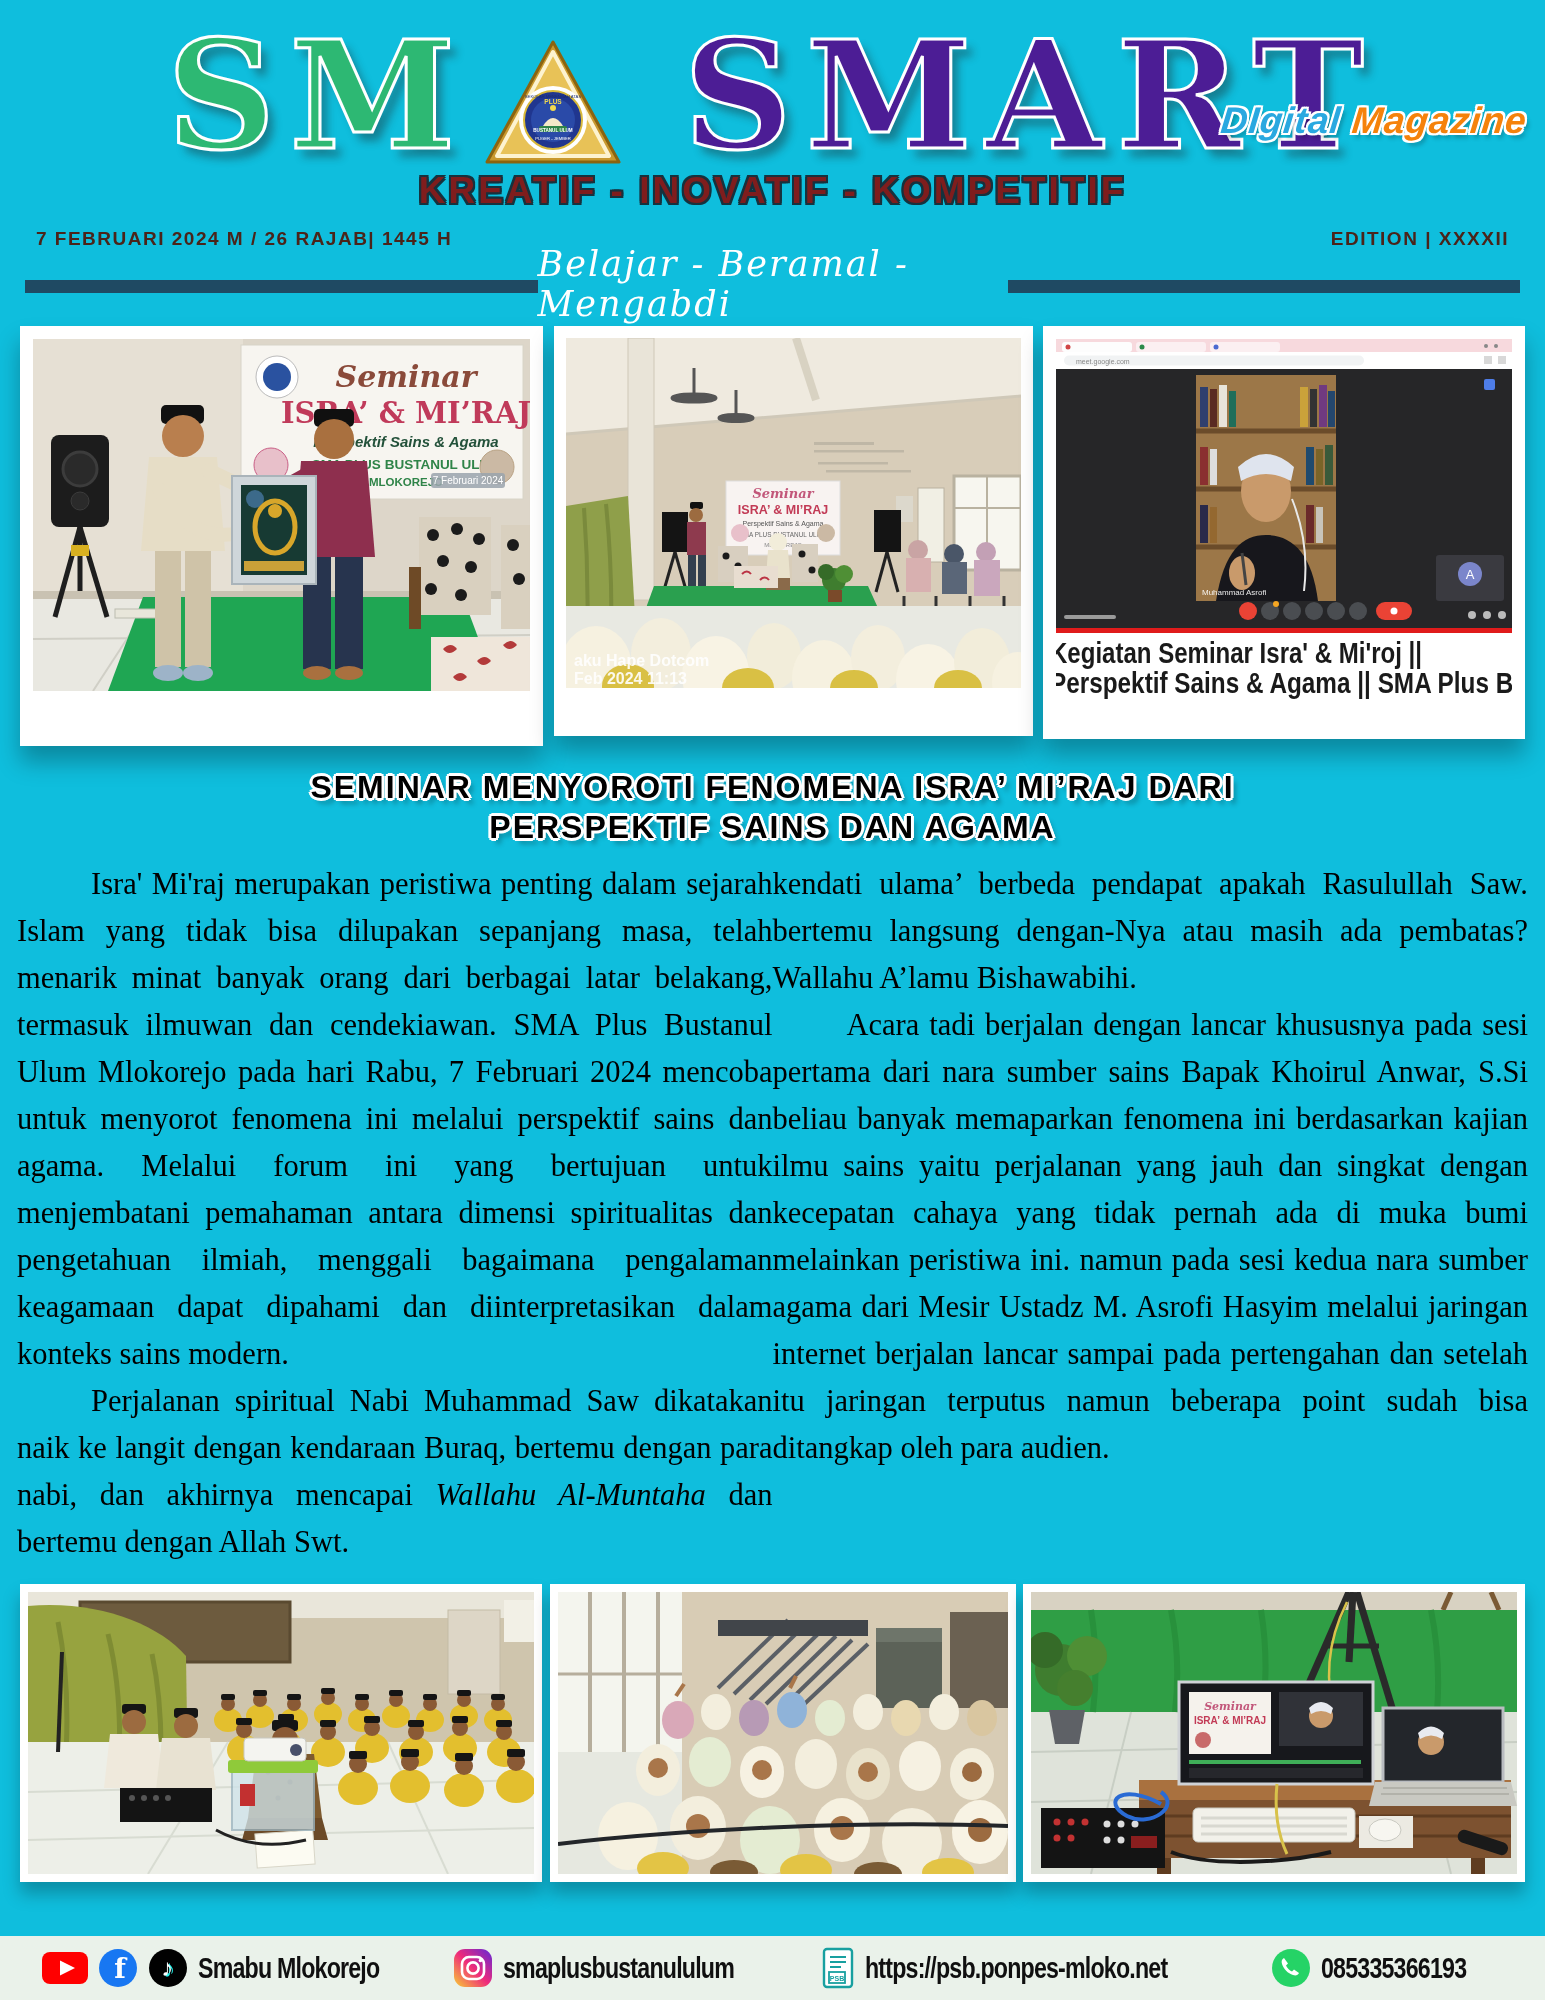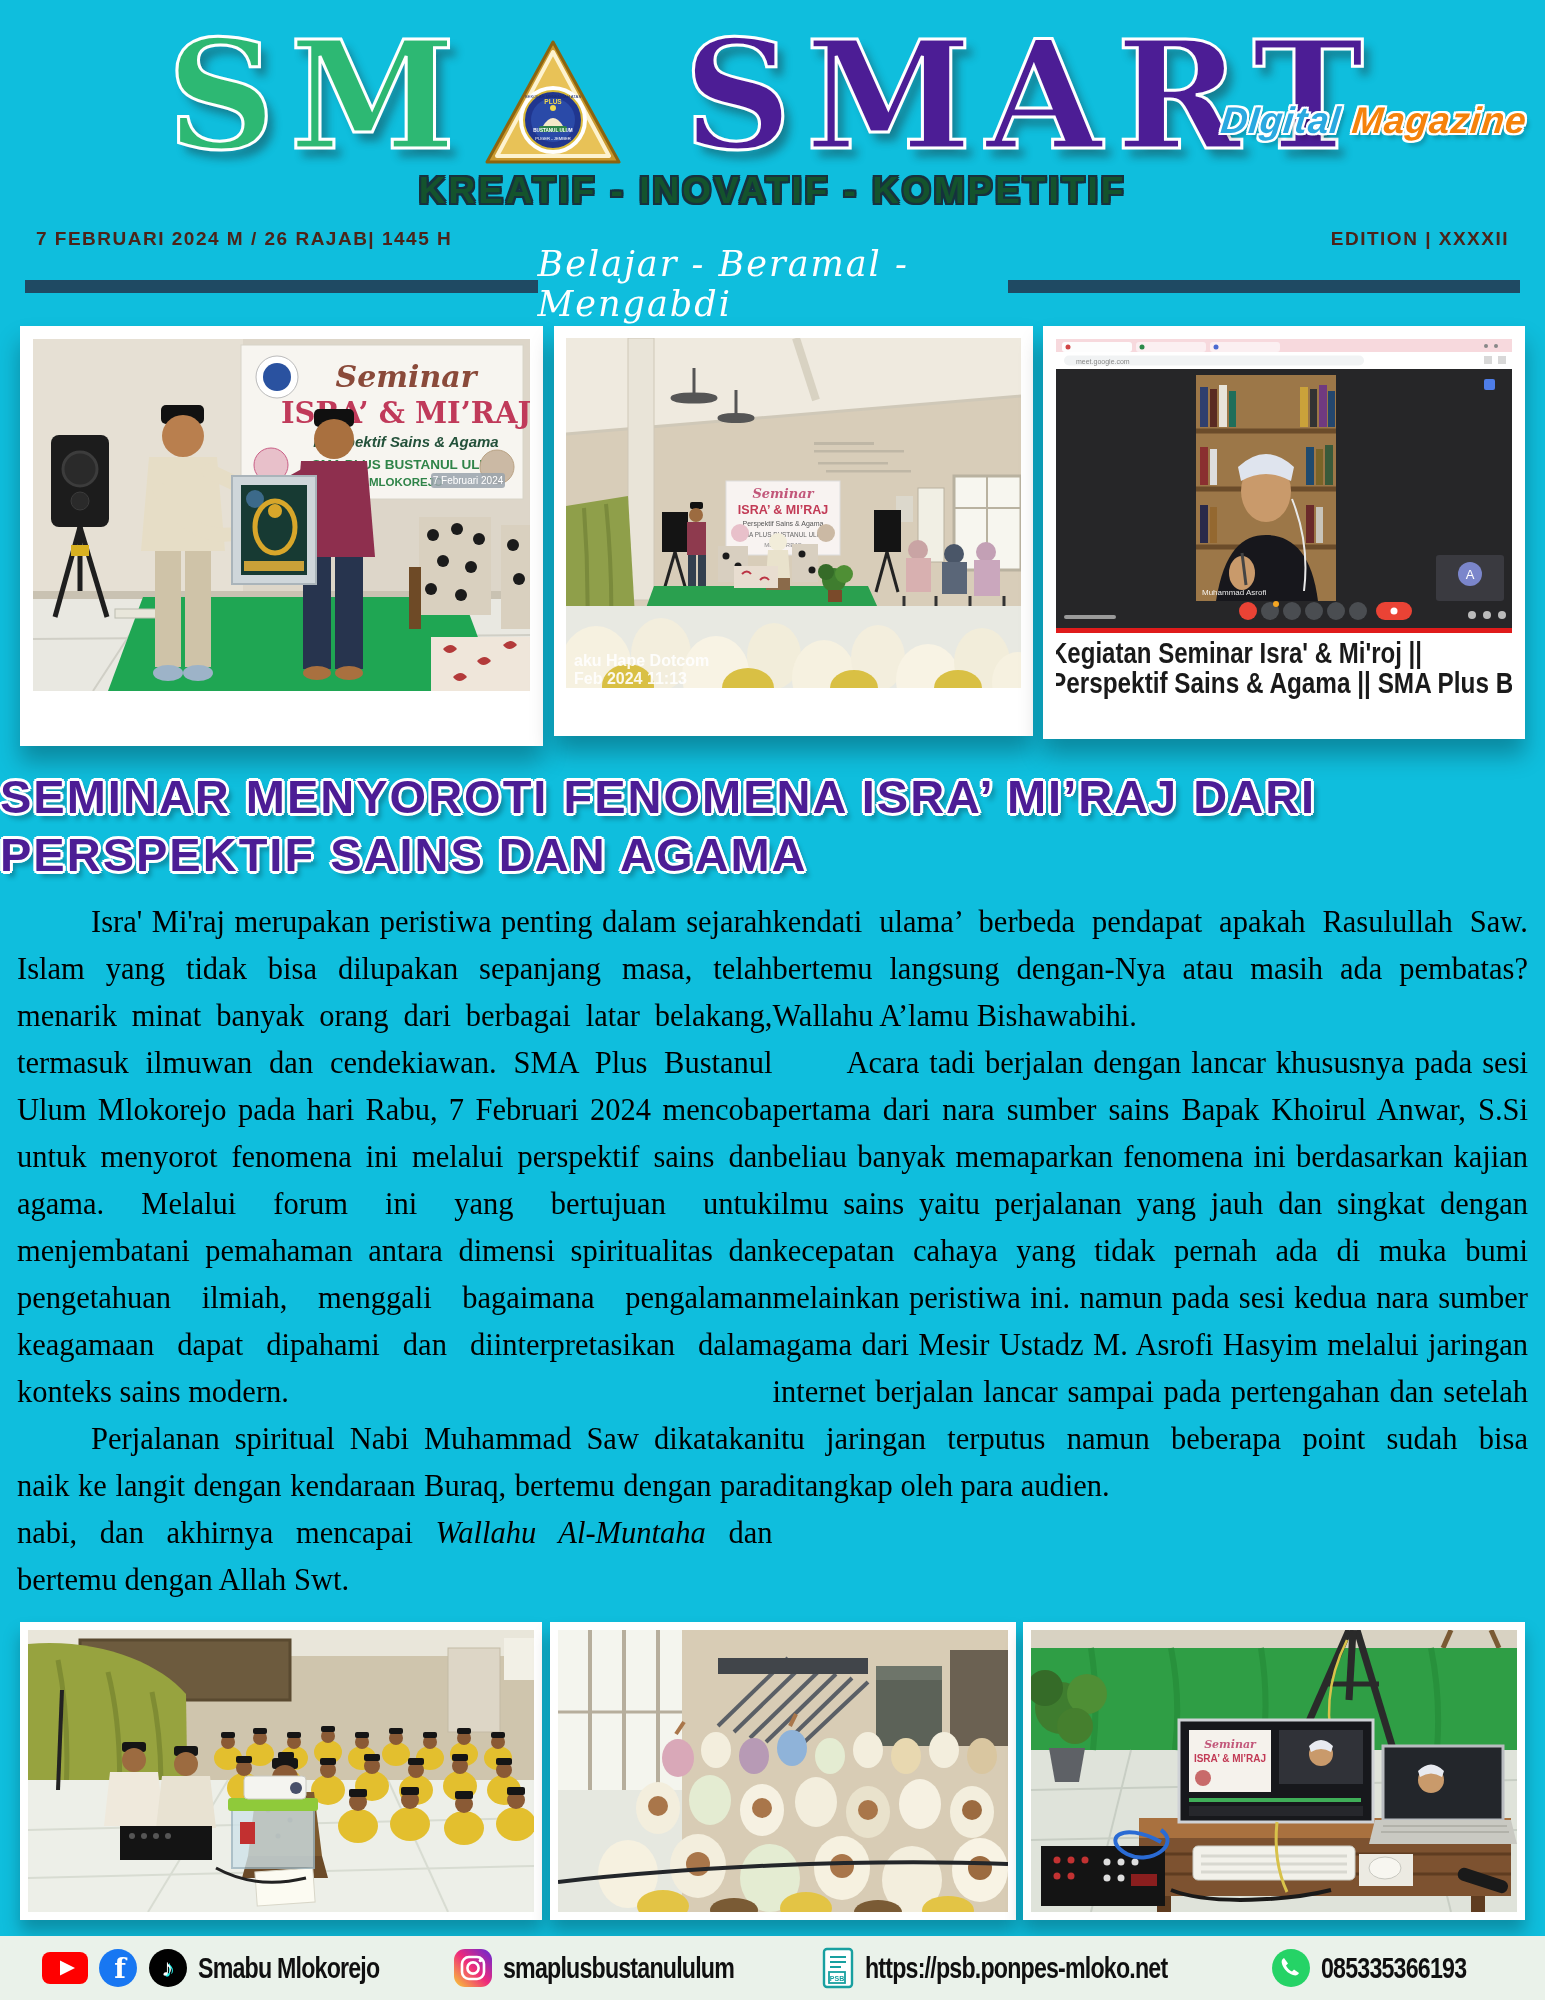"KREATIF - INOVATIF - KOMPETITIF" .tagline { color: #14532d -> #7f1d1d }
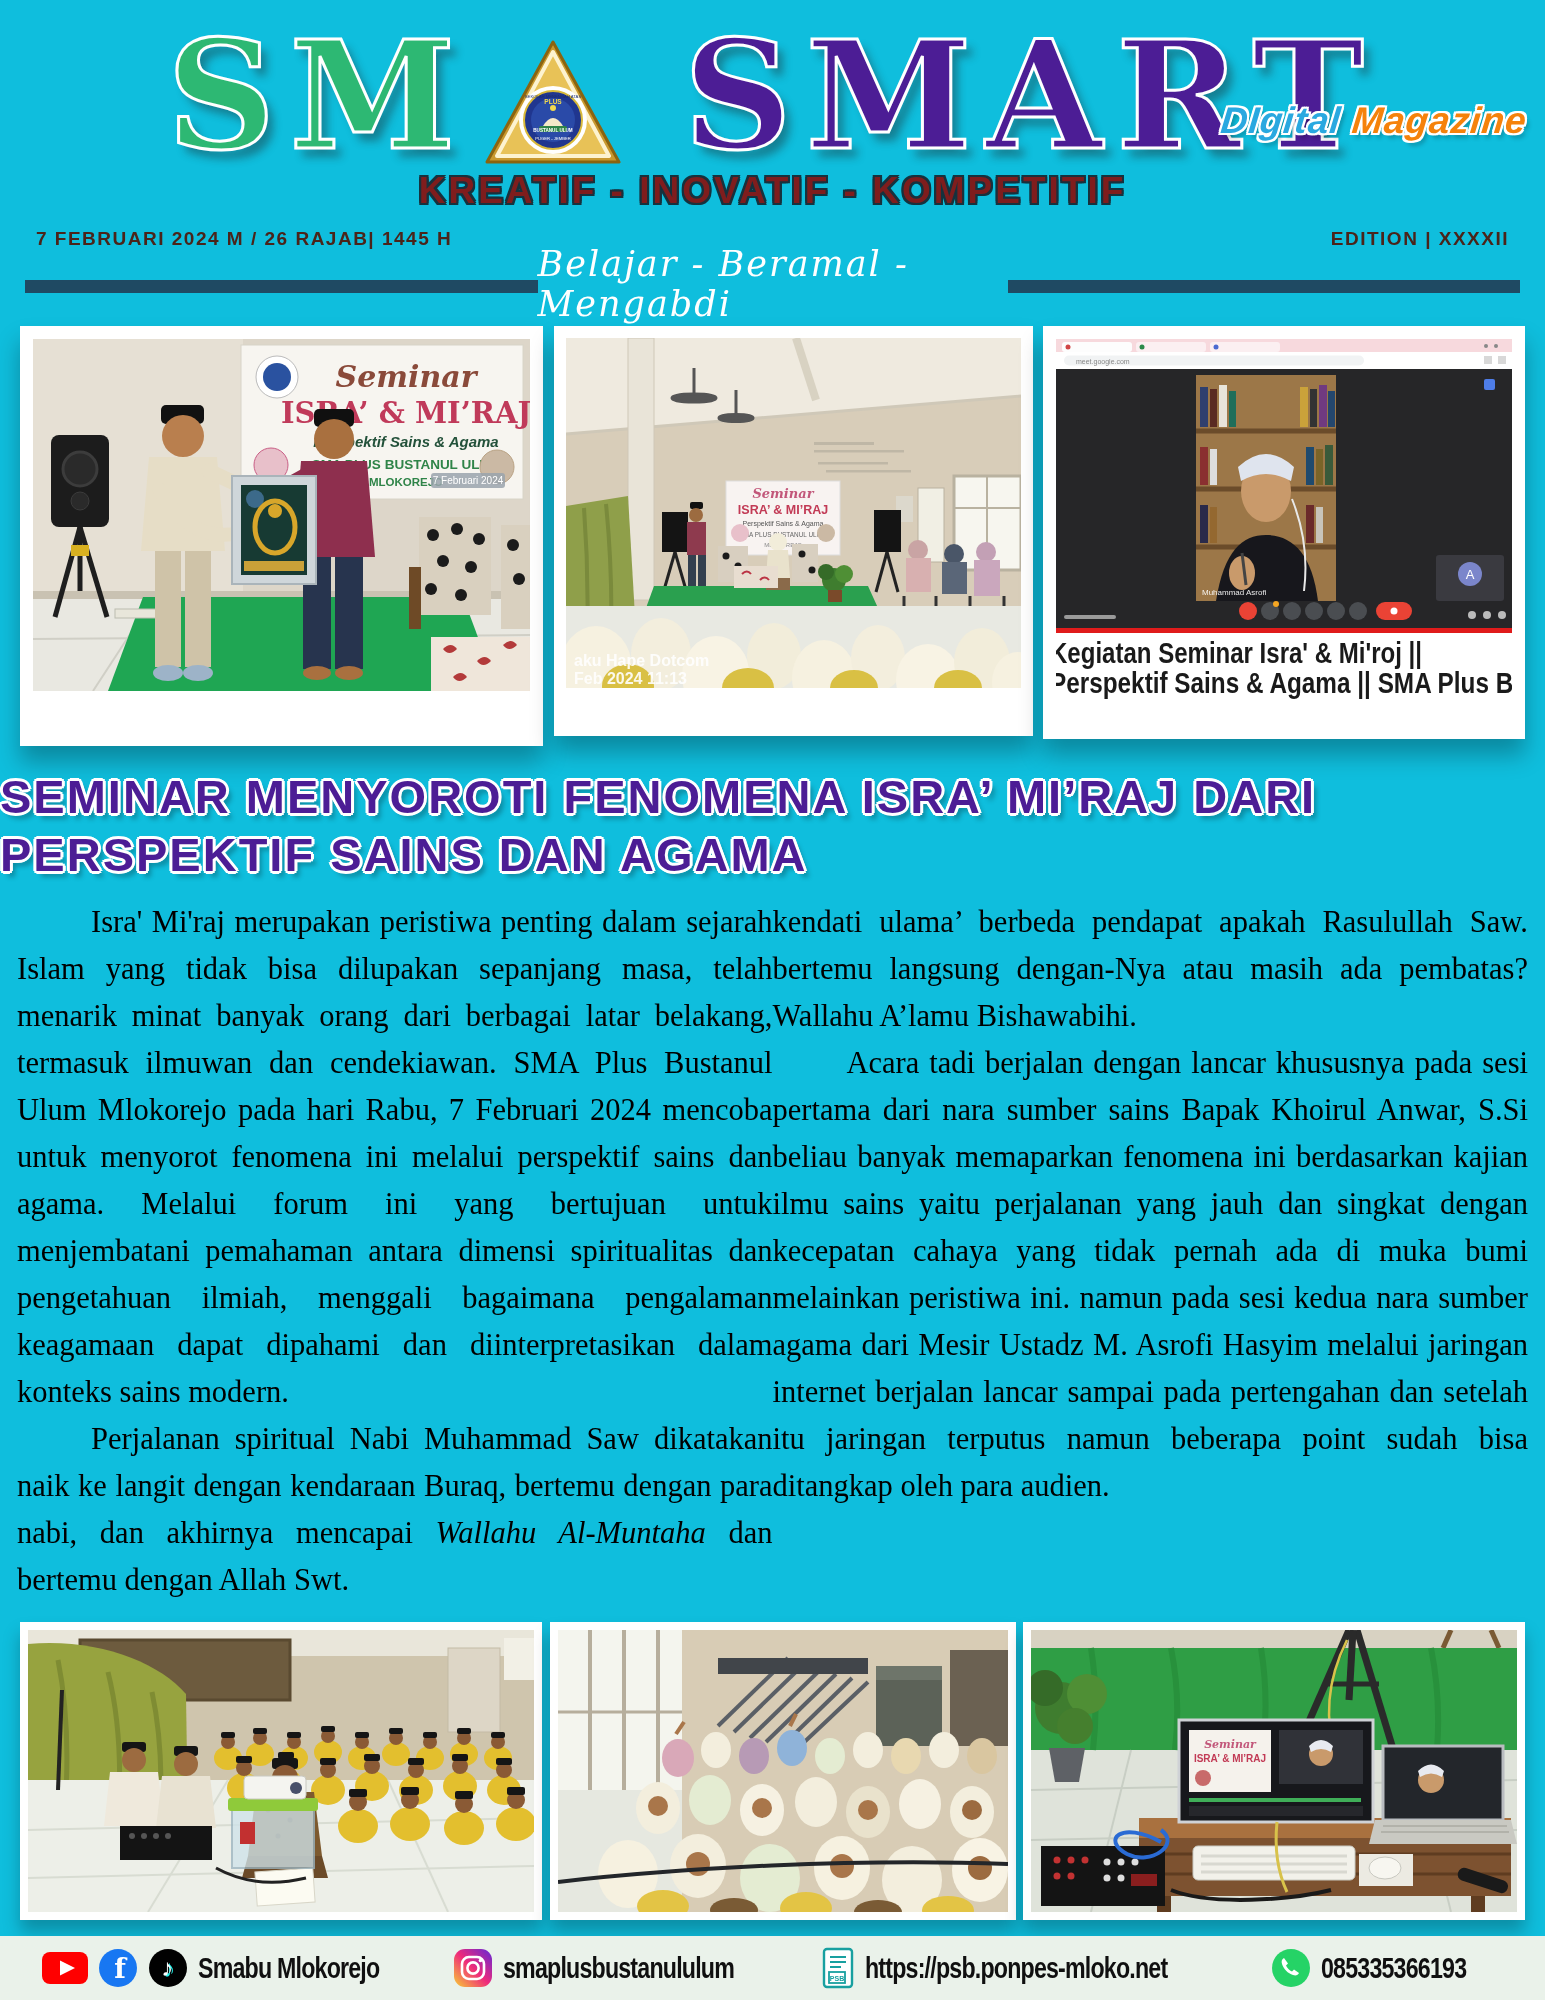"SEMINAR MENYOROTI FENOMENA ISRA’ MI’RAJ" .headline { color: #4c1d95 -> #000000; font-size: 47px -> 32px; text-align: left -> center }
